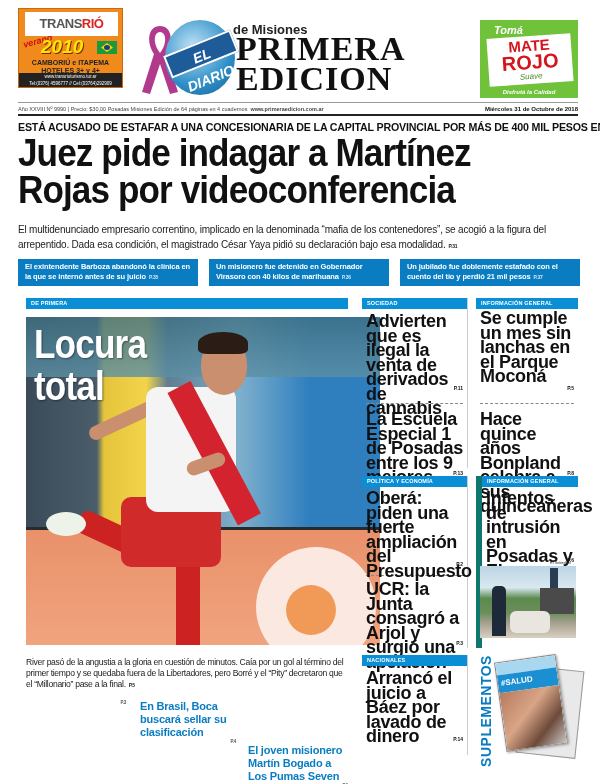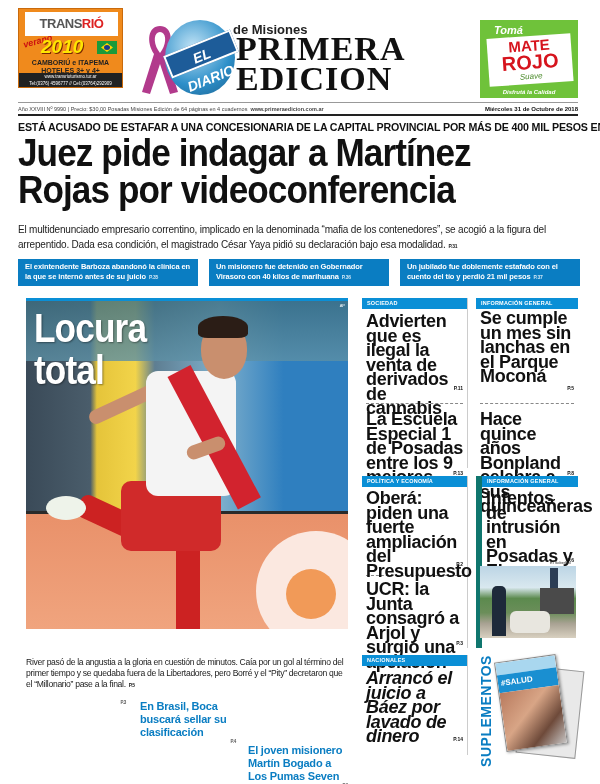"Locura" .photo { top: 301px -> 317px; width: 322px -> 354px }
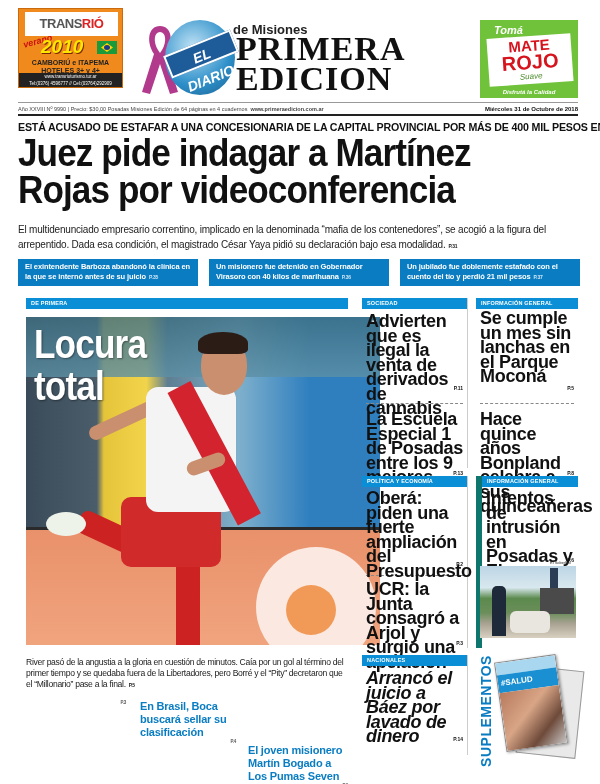"Arrancó el juicio a Báez" div.story { font-style: italic -> none }
